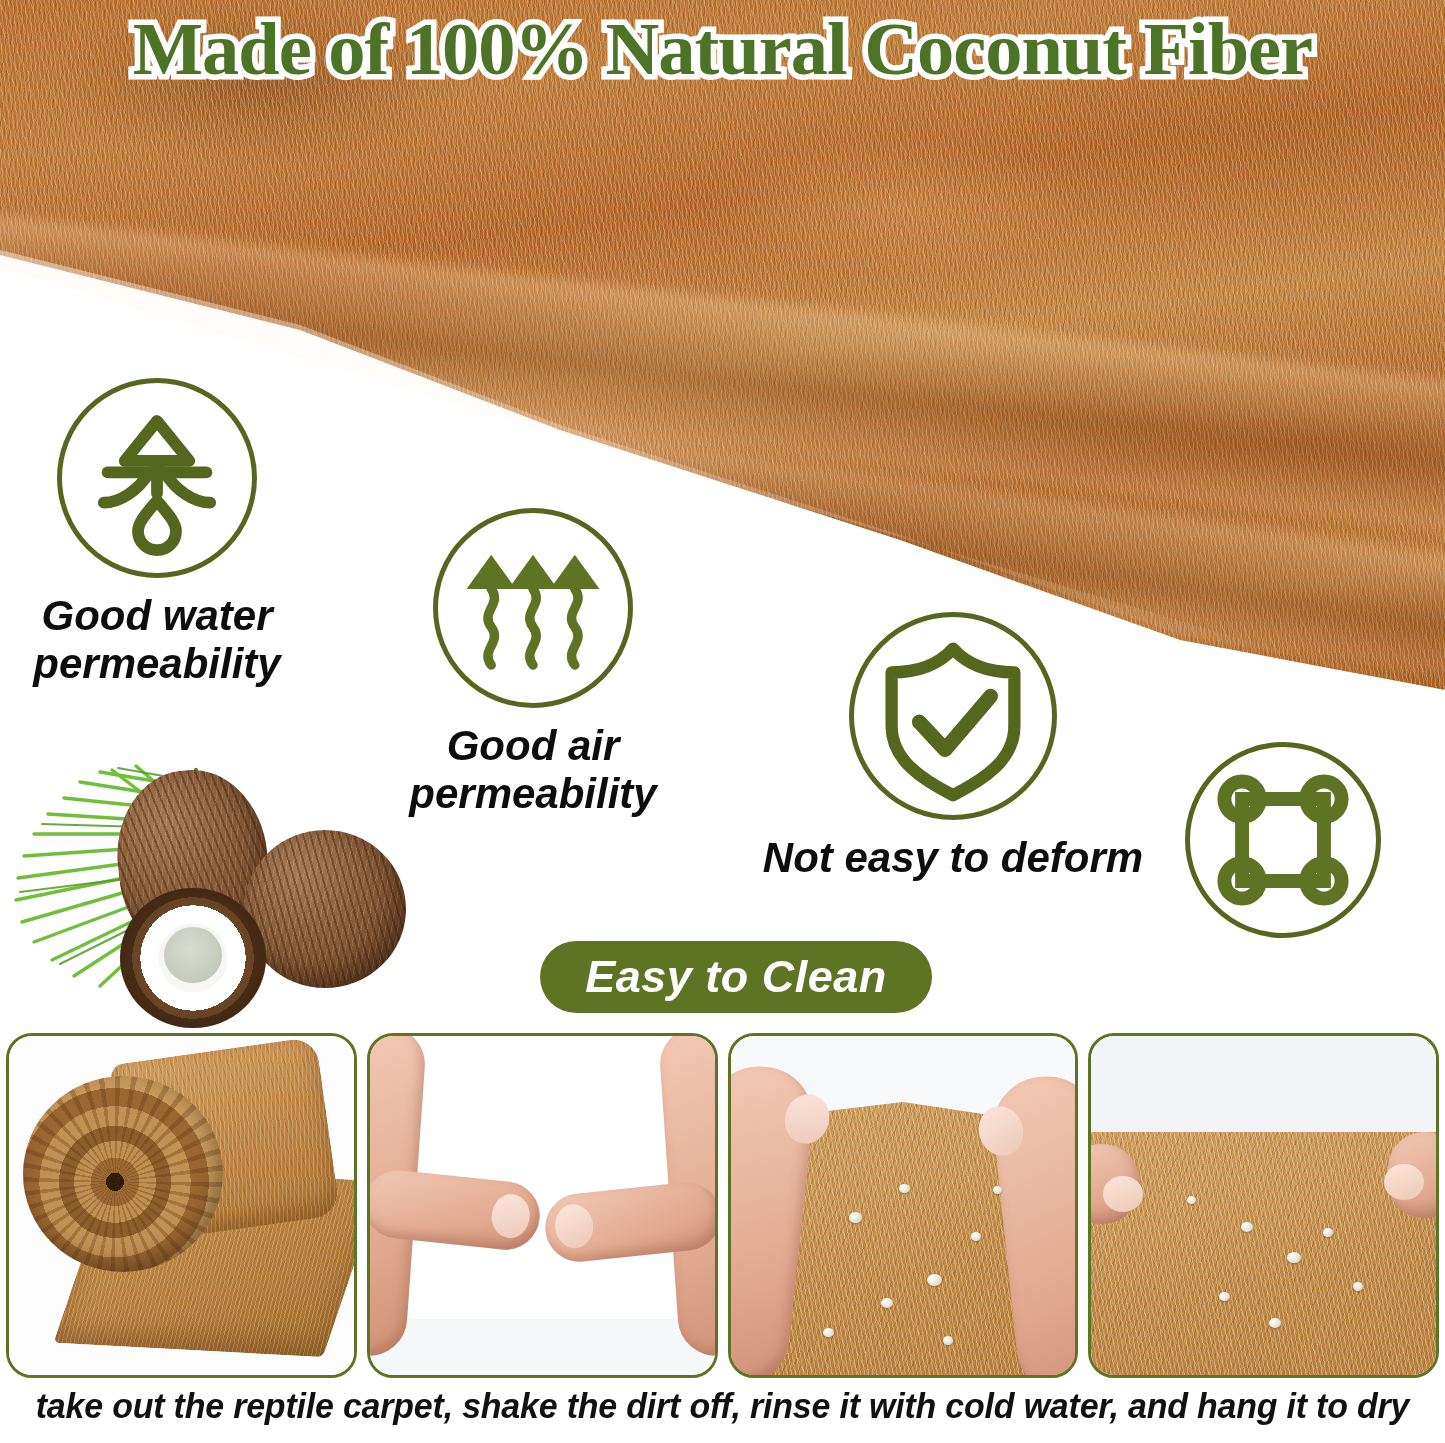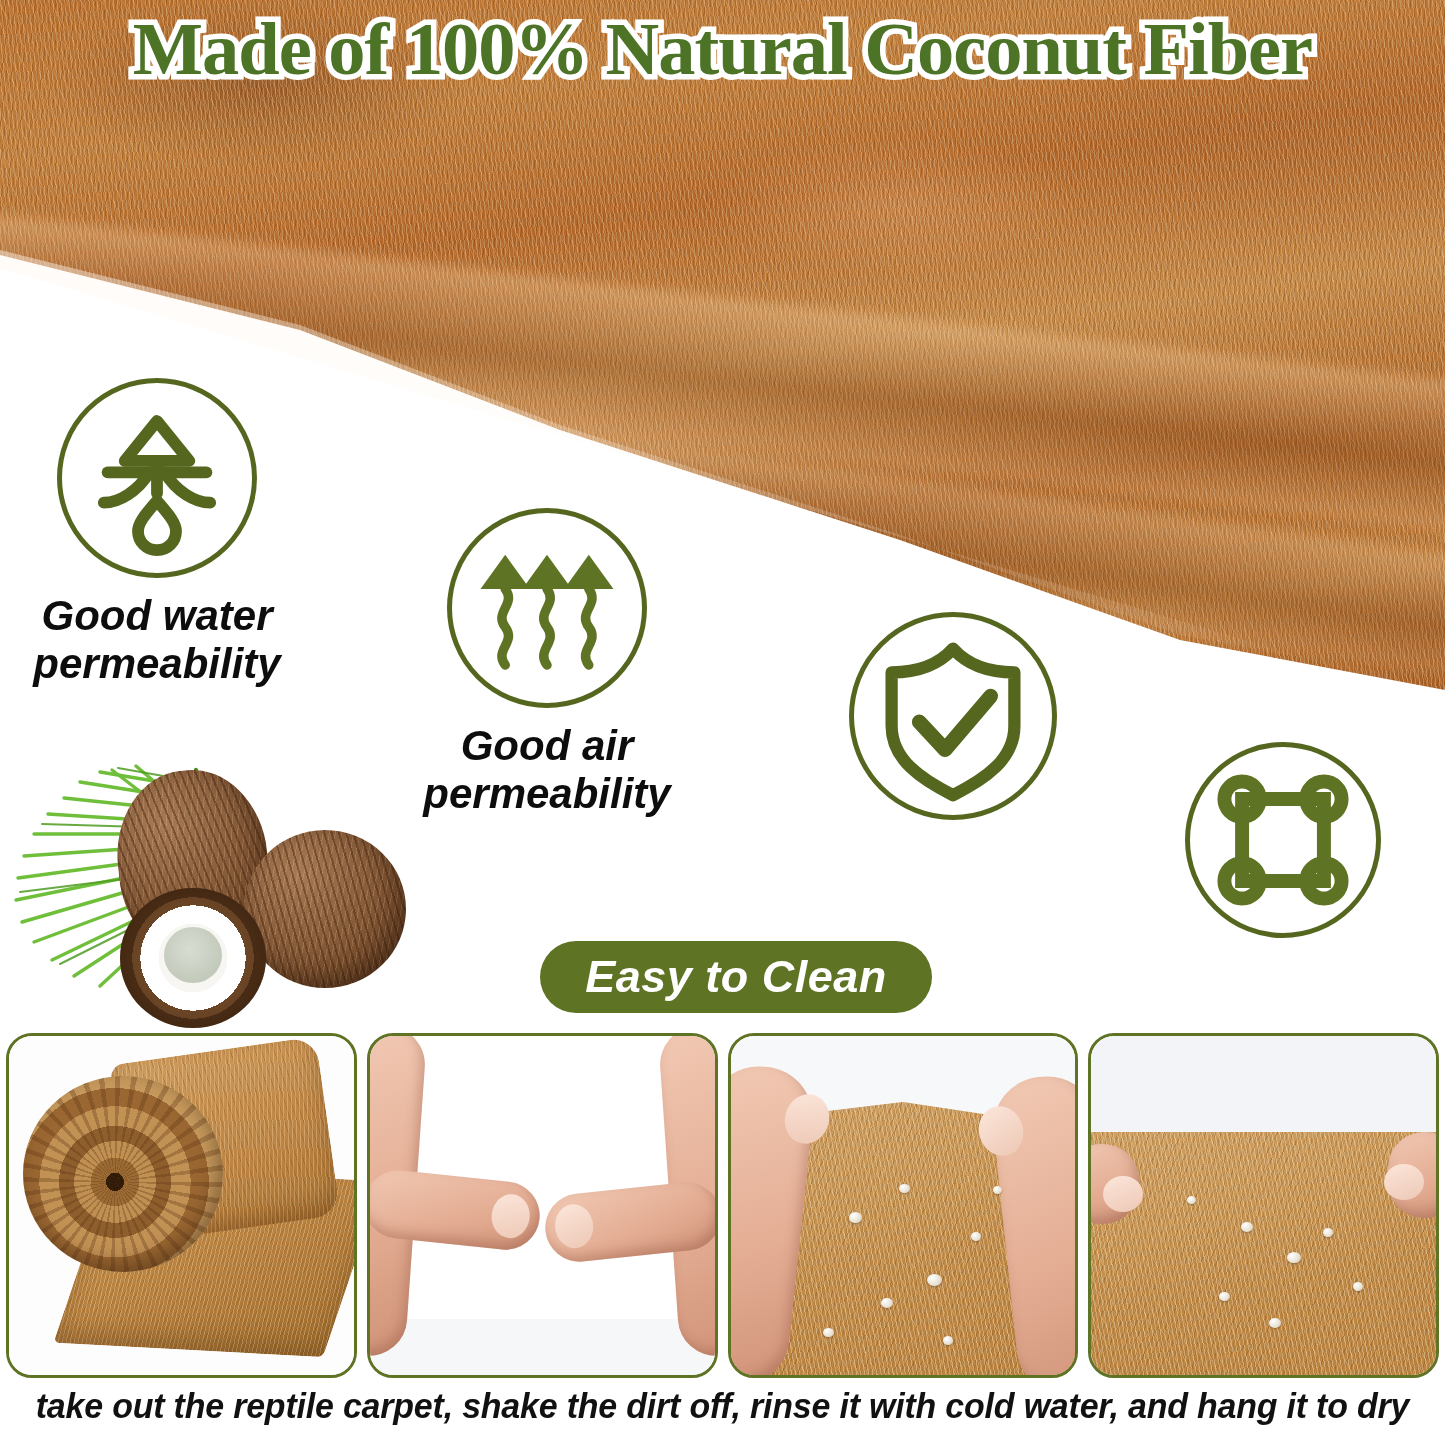"Good air" #feat-air { left: 382px -> 368px }
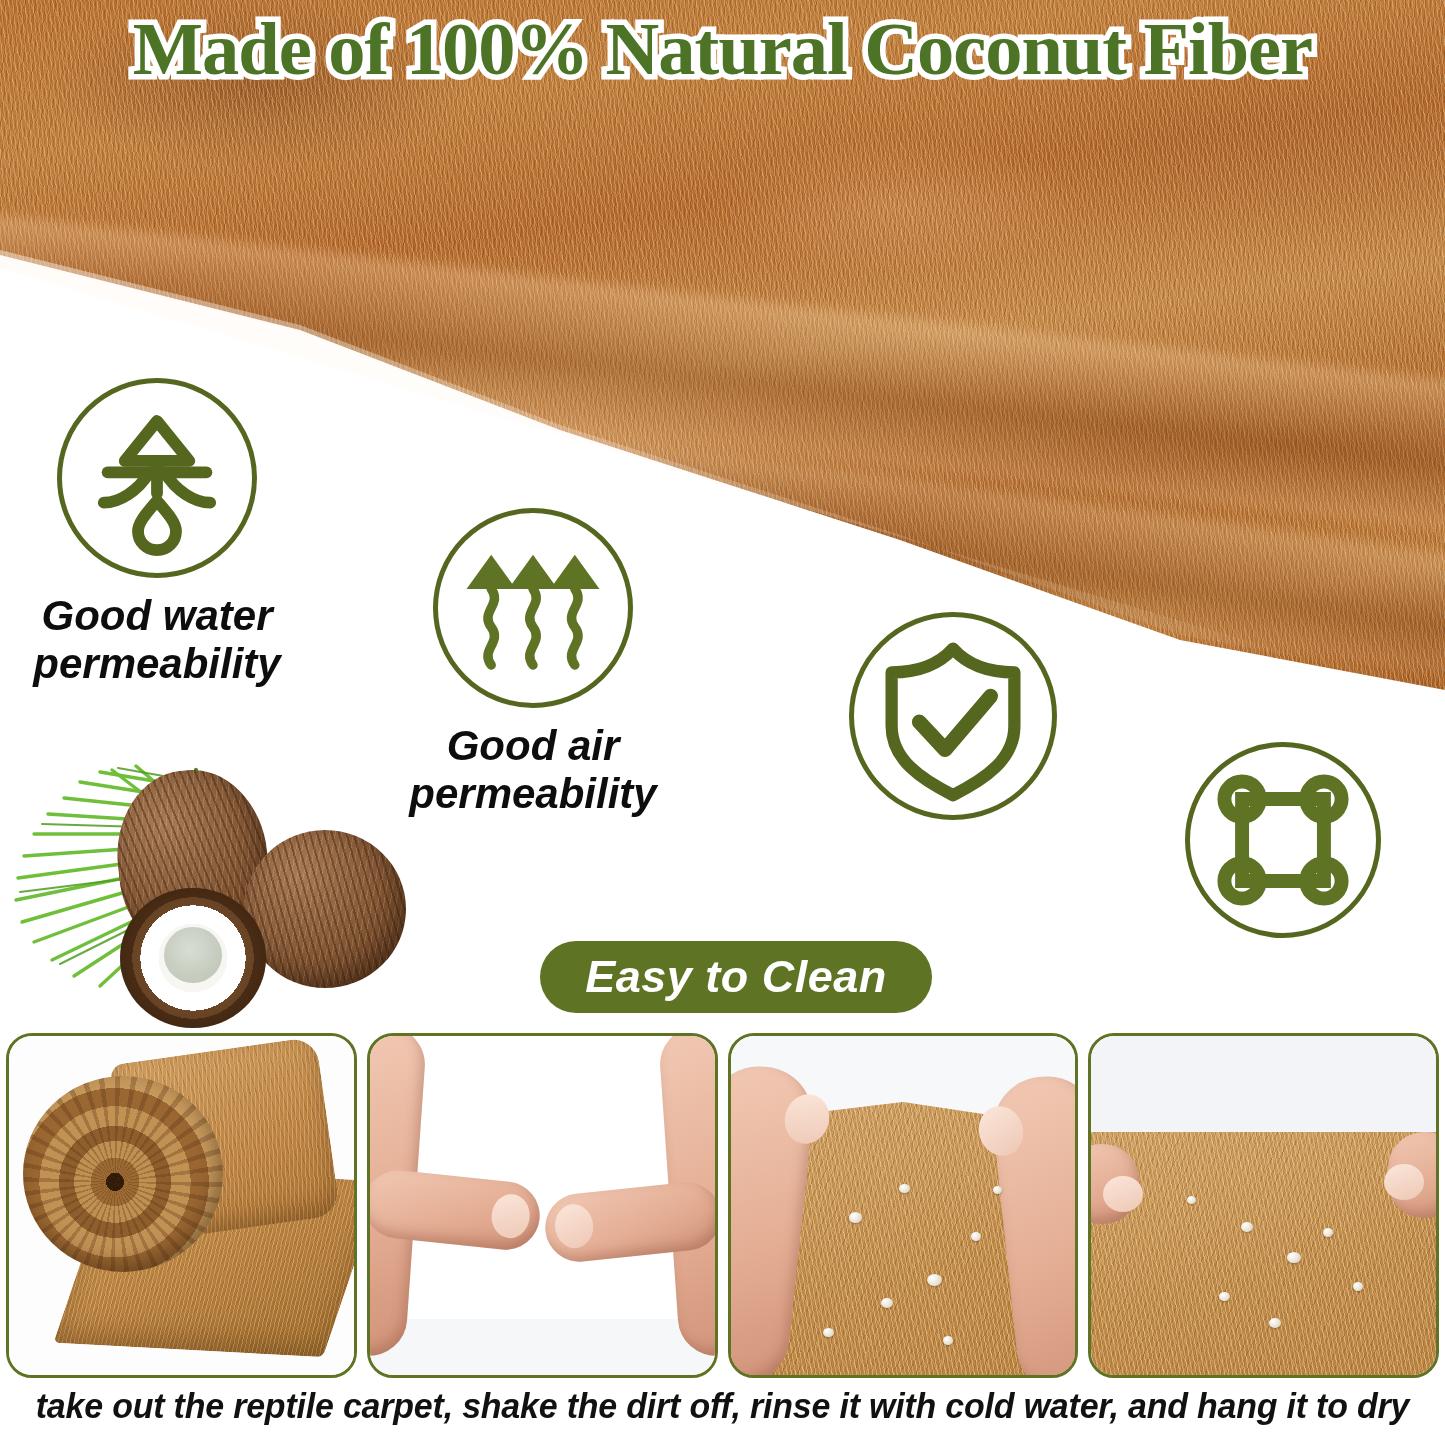"Not easy to deform" div.flabel { html: none -> <div>Not easy to deform</div> }
